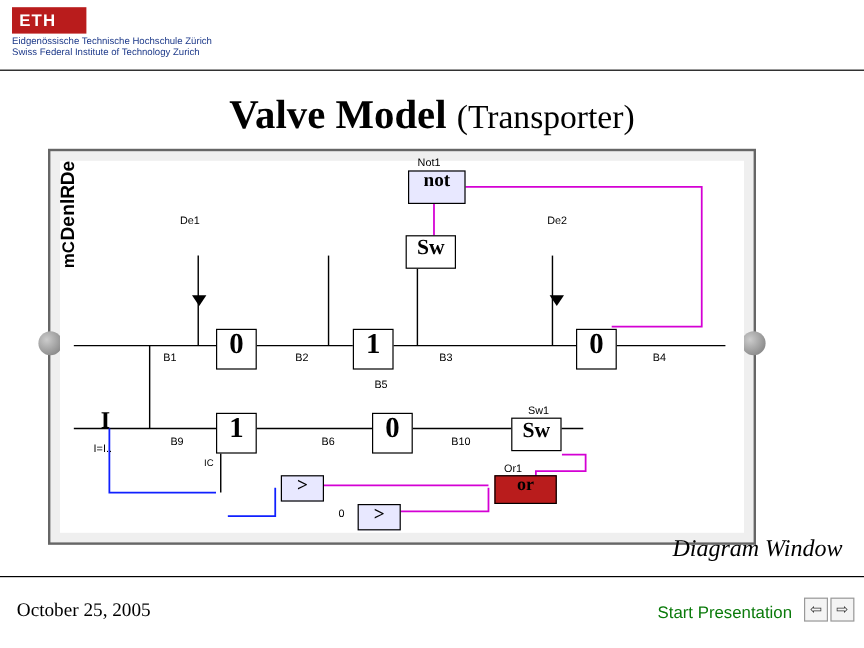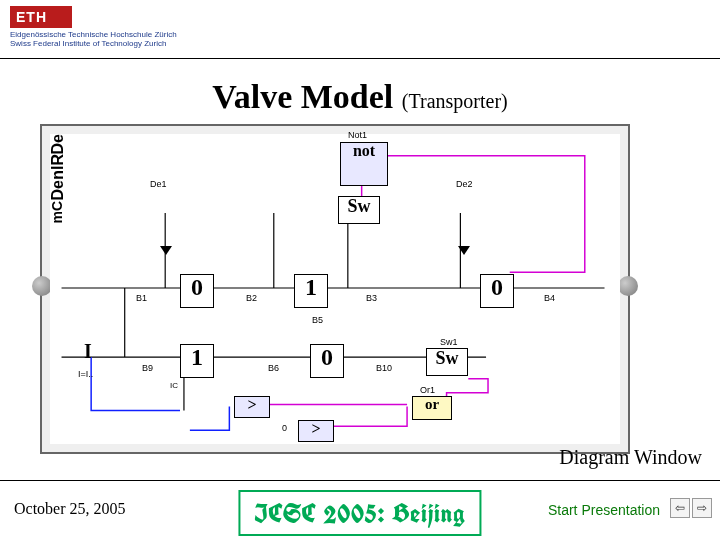"(Transporter)" .title .sub { font-size: 20px -> 28px }
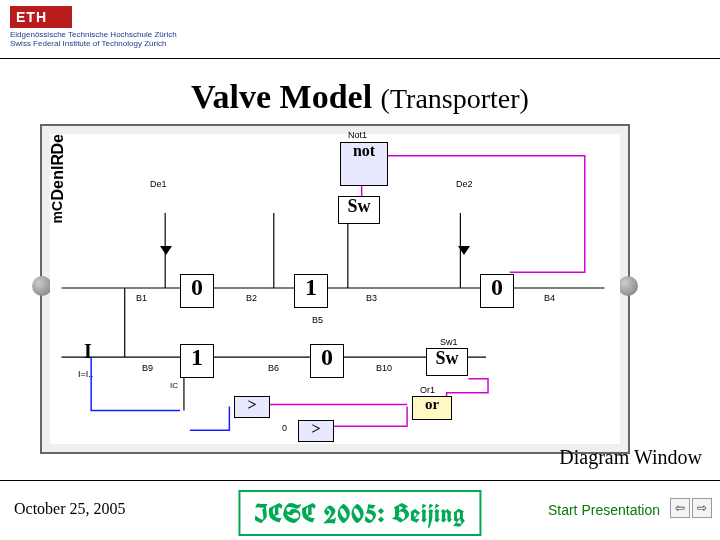"not" .notb { height: 44px -> 28px }
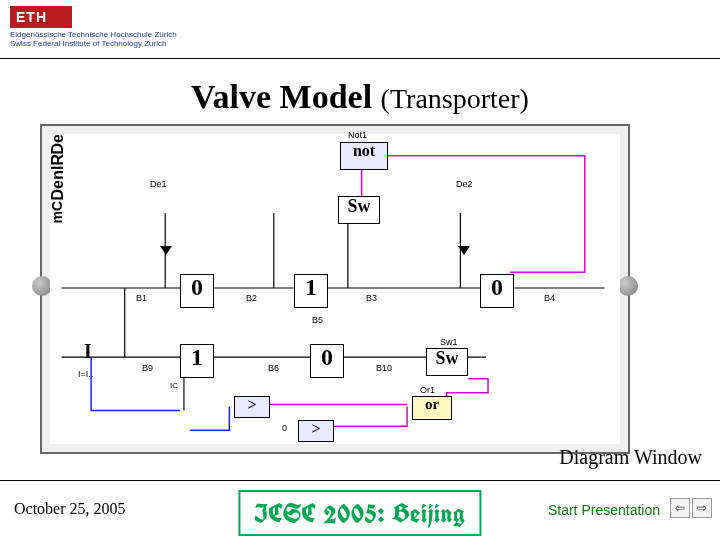"or" .orb { background: #fef9c3 -> #b91c1c; width: 40px -> 52px }
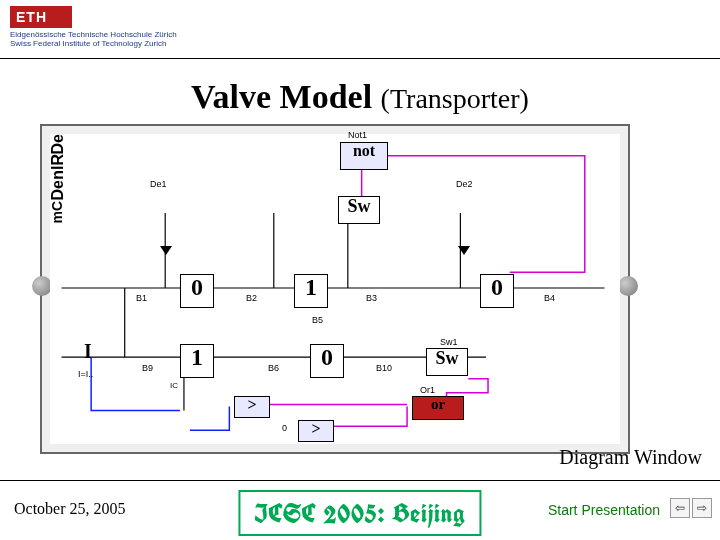"Diagram Window" .caption-dw { font-style: none -> italic }
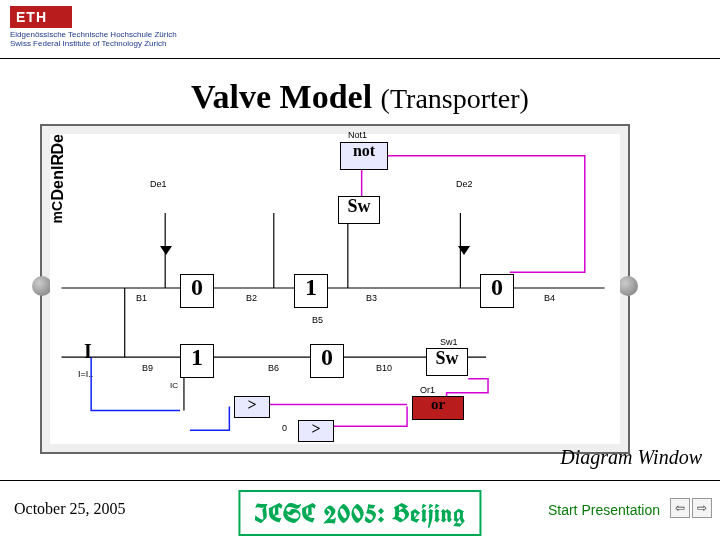"ICSC 2005: Beijing" div.conf { html: <div>ICSC 2005: Beijing</div> -> none }
